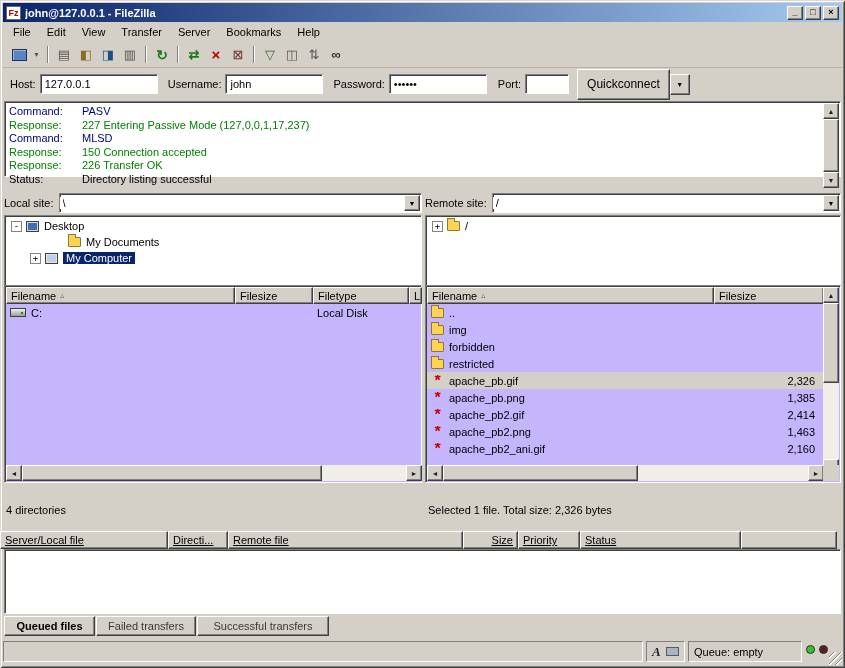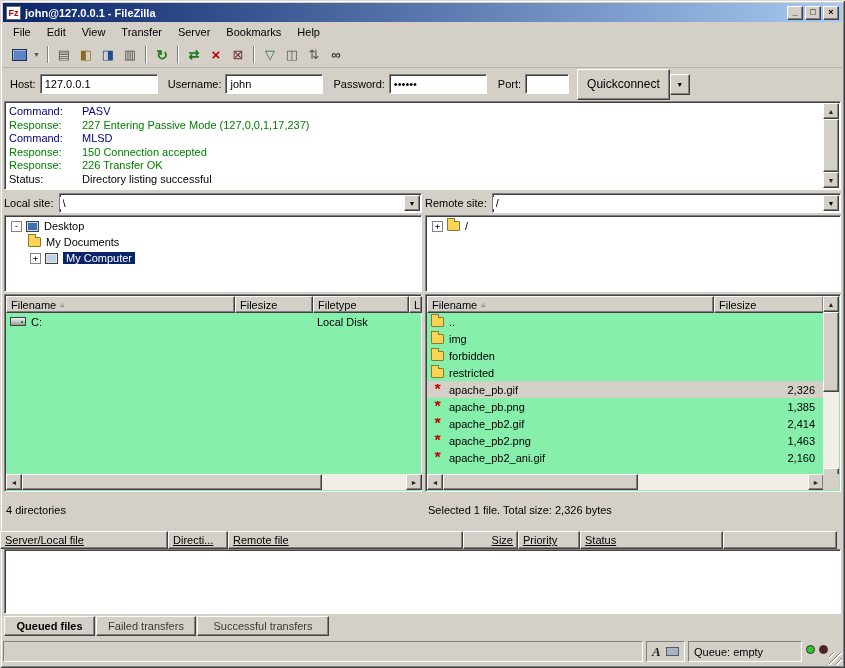"Command:" .logpane { height: 89px -> 76px }
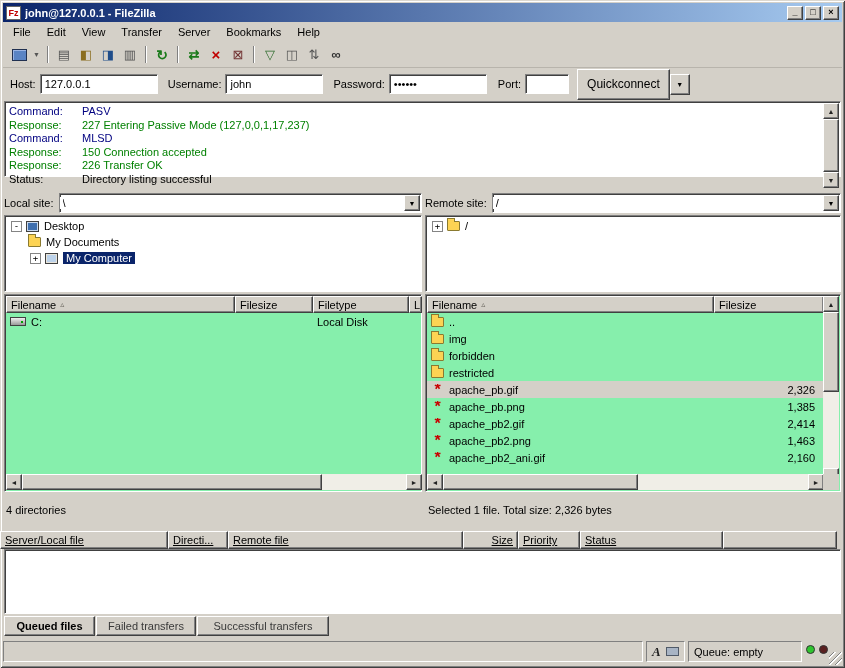"My Documents" div.trow { padding-left: 23px -> 63px }
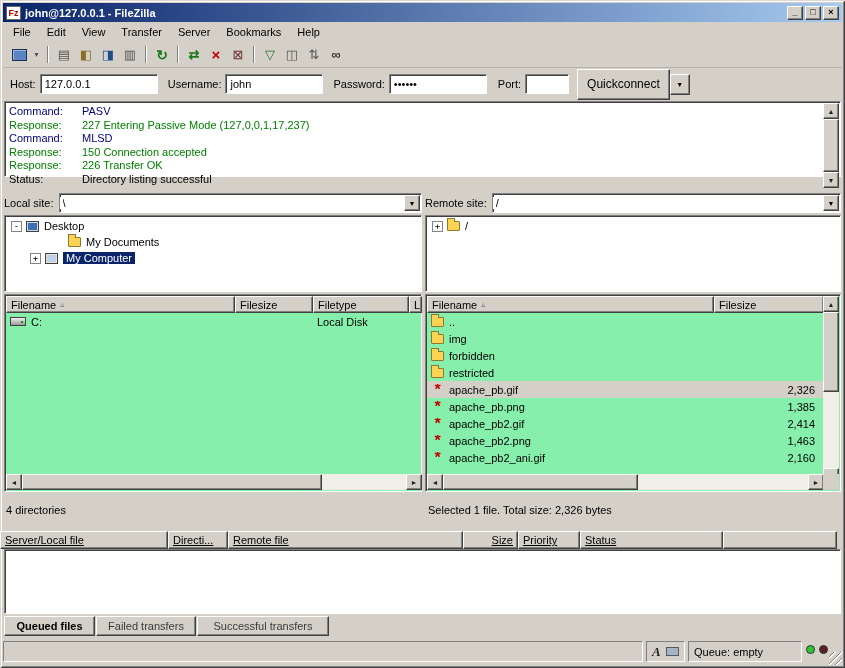"Filename" .listframe { background: #86efac -> #c4b5fd; top: 294px -> 285px }
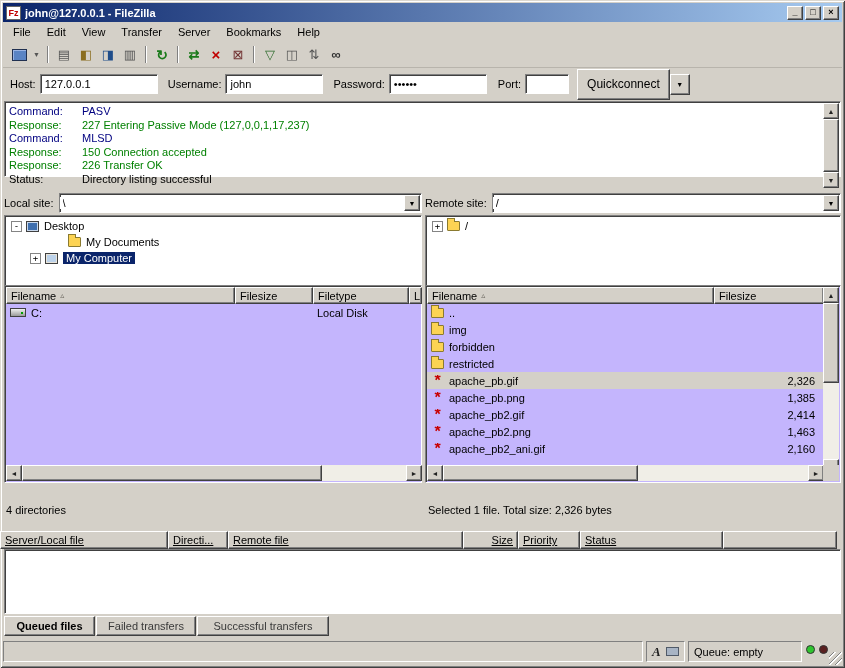"Status" span.hcell { width: 143px -> 161px }
